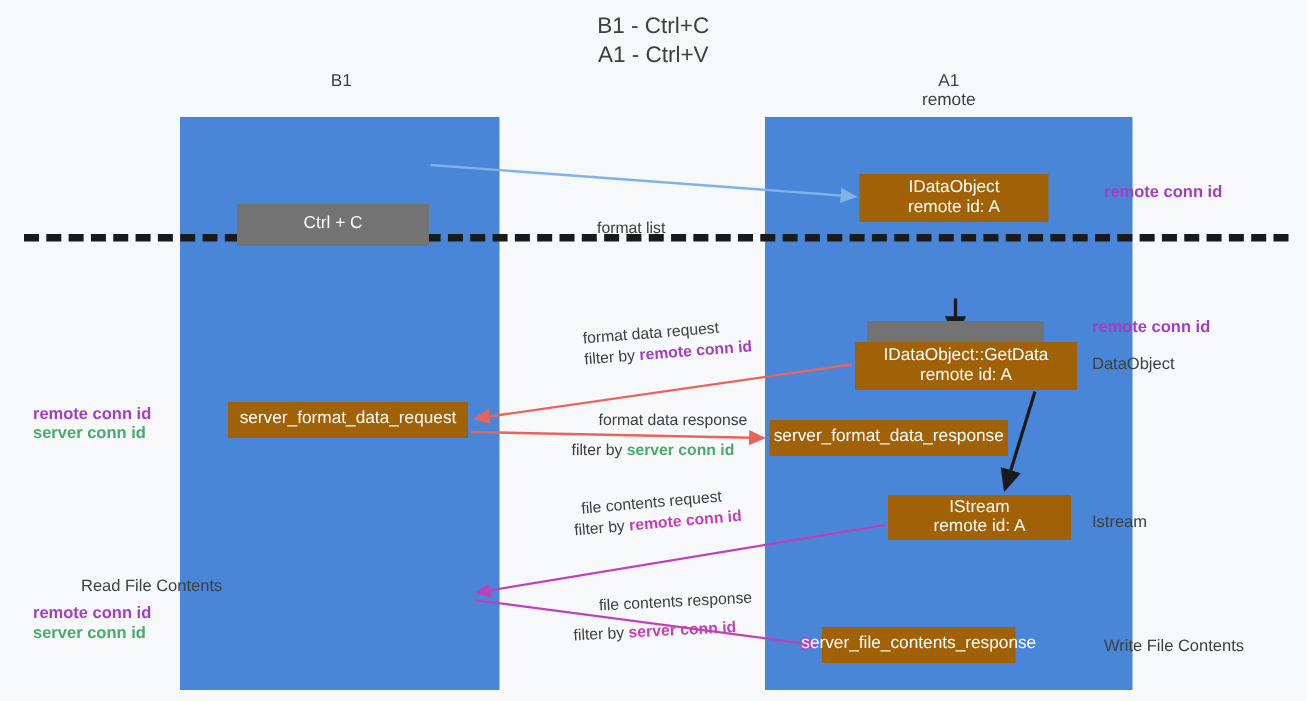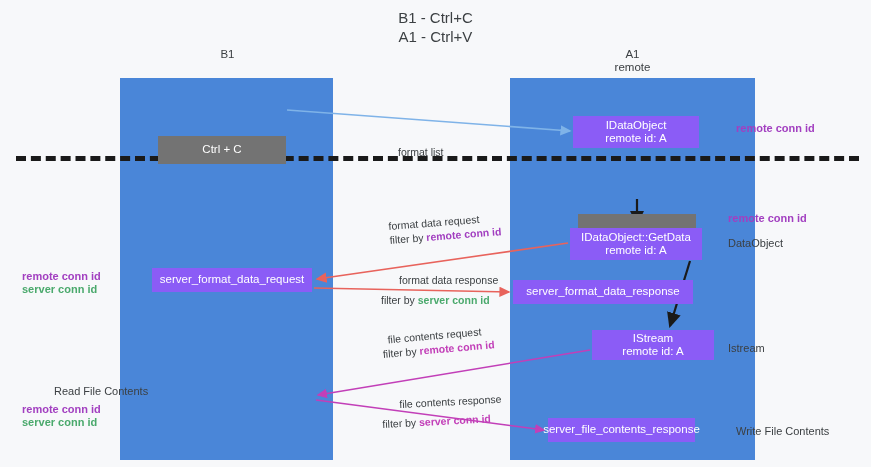"IDataObject" .node.orange { background: #8b5cf6 -> #a16207 }
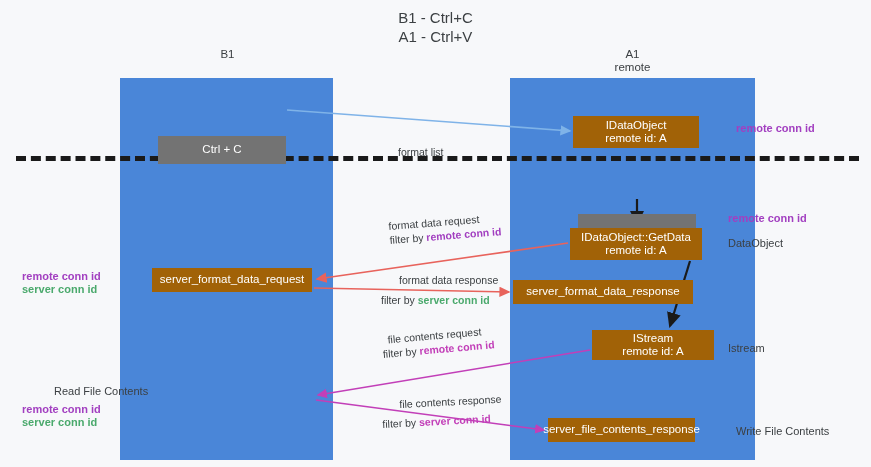"IDataObject::GetData" #node-getdata { width: 132px -> 148px }
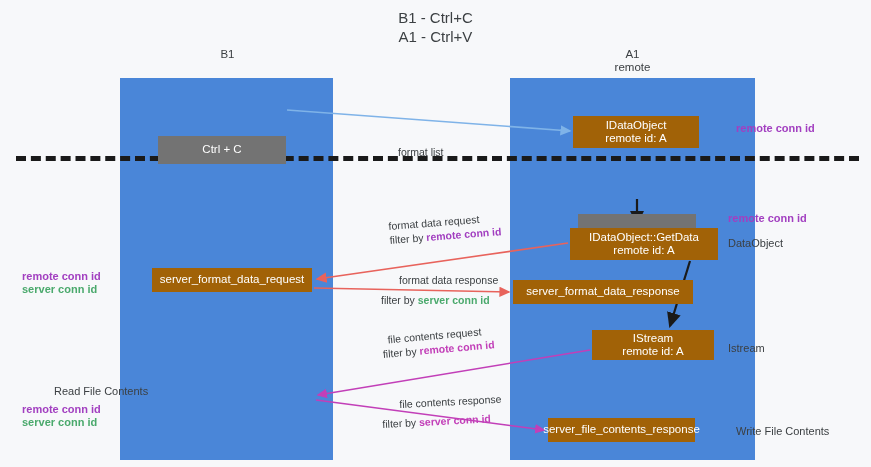"server_format_data_response" #node-fmt-resp { width: 180px -> 159px }
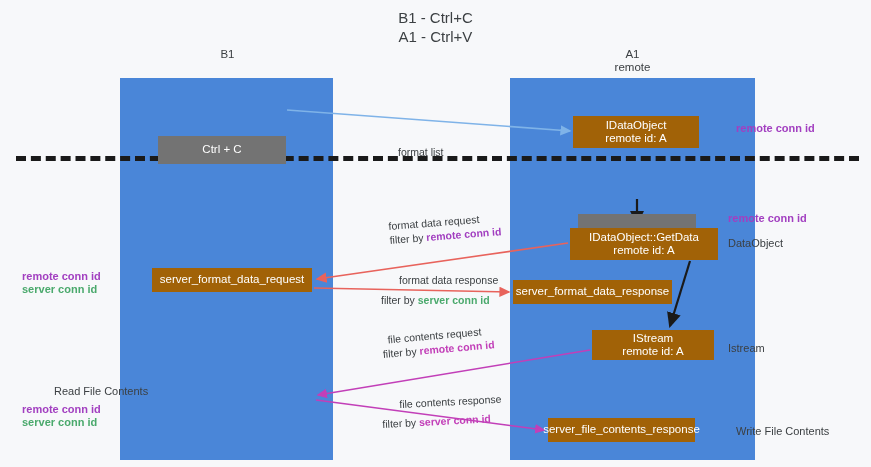"server_file_contents_response" #node-file-resp { width: 147px -> 129px }
